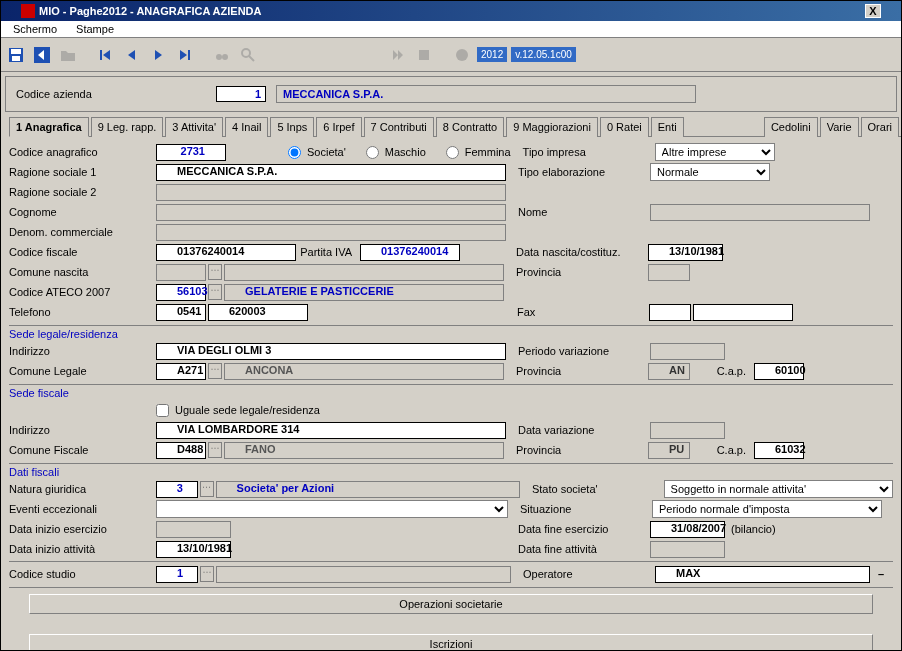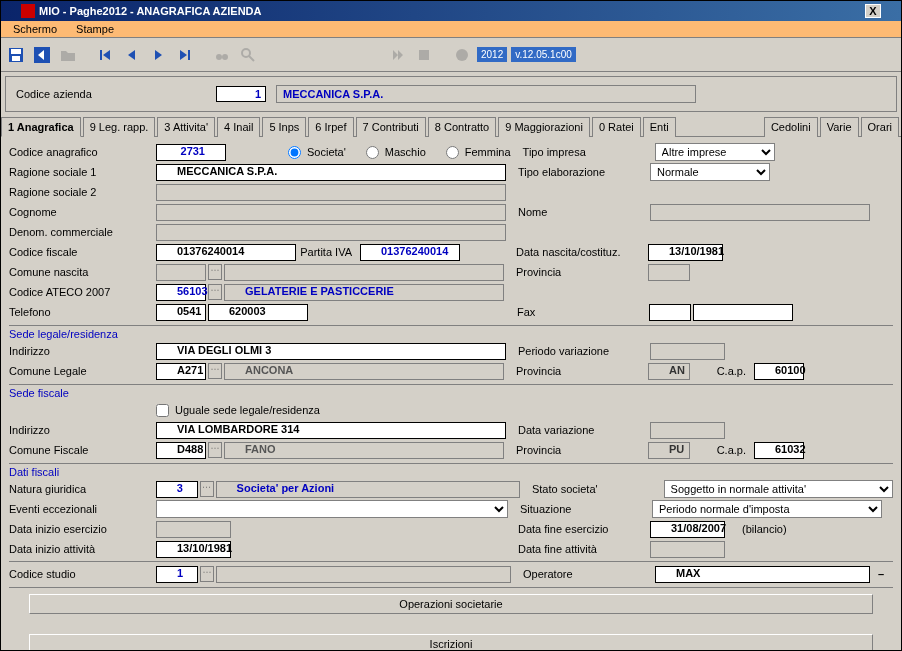"Schermo Stampe" .menubar { background: #fdba74 -> #ffffff }
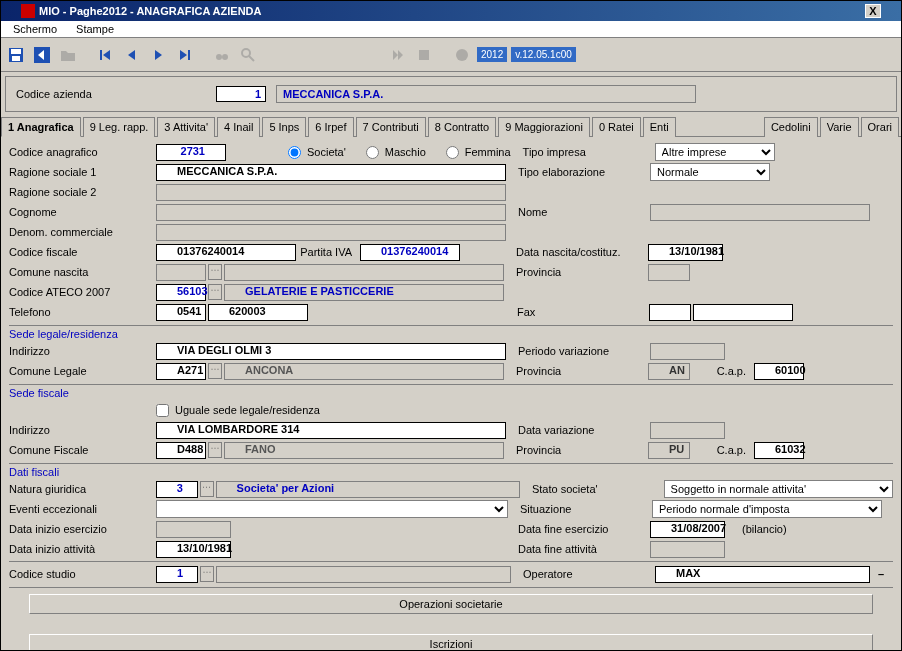"1 Anagrafica" .tabs { margin-left: none -> 8px }
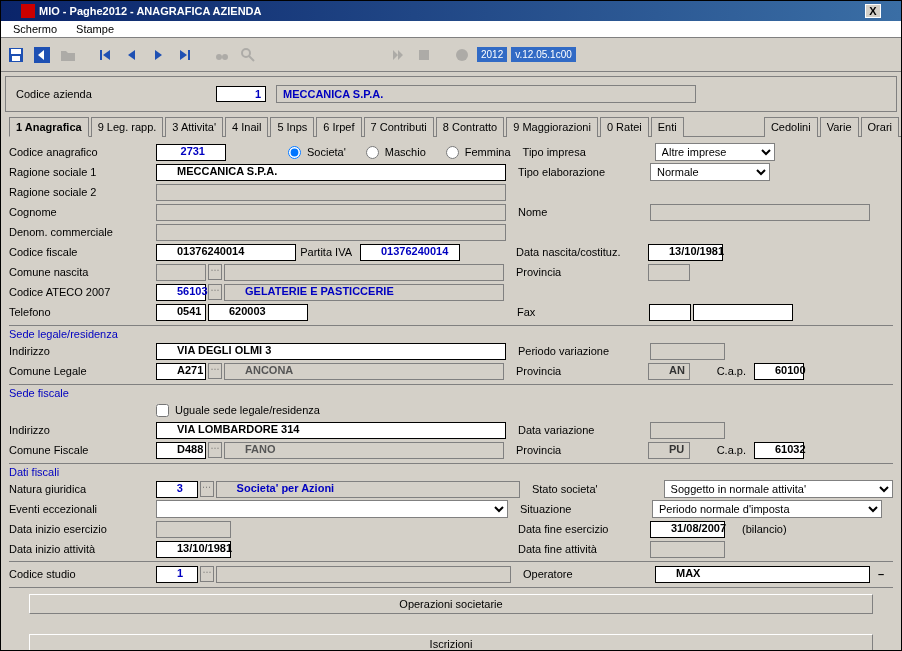"(bilancio)" span { margin-left: 15px -> 4px }
